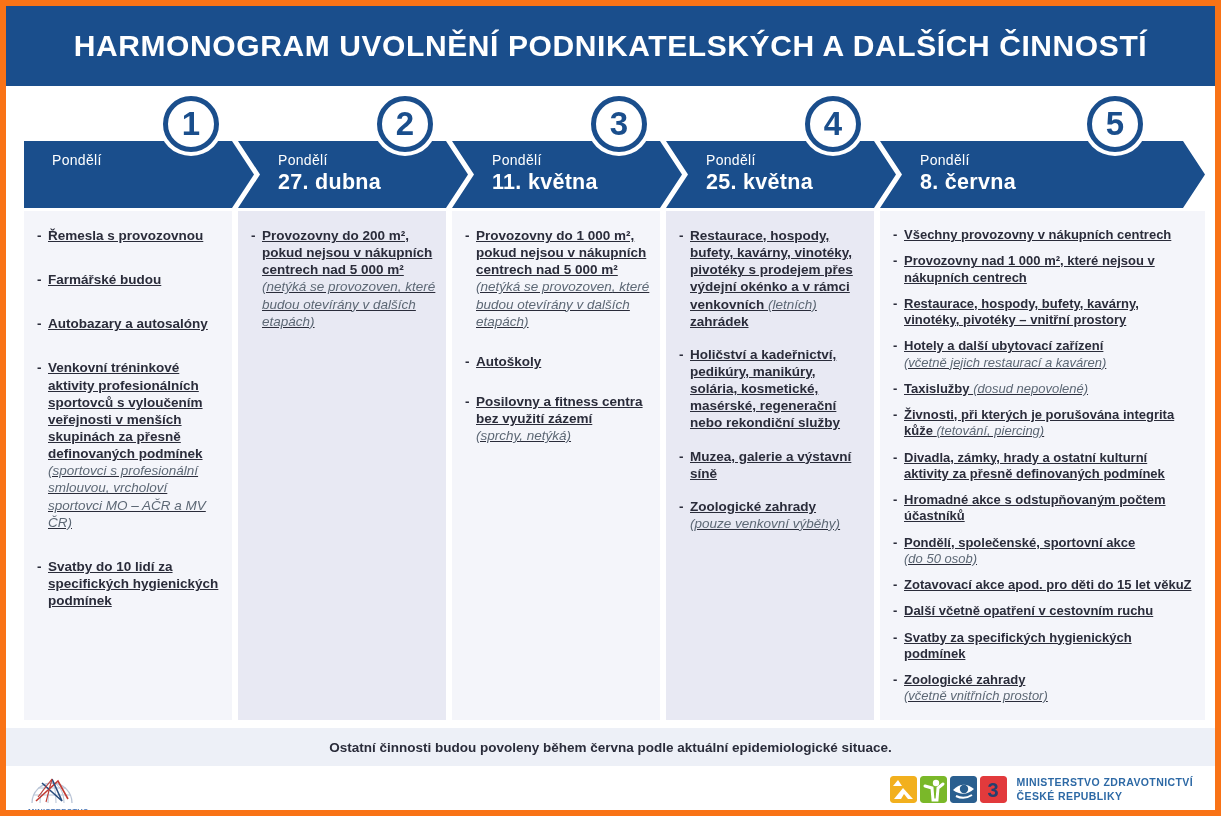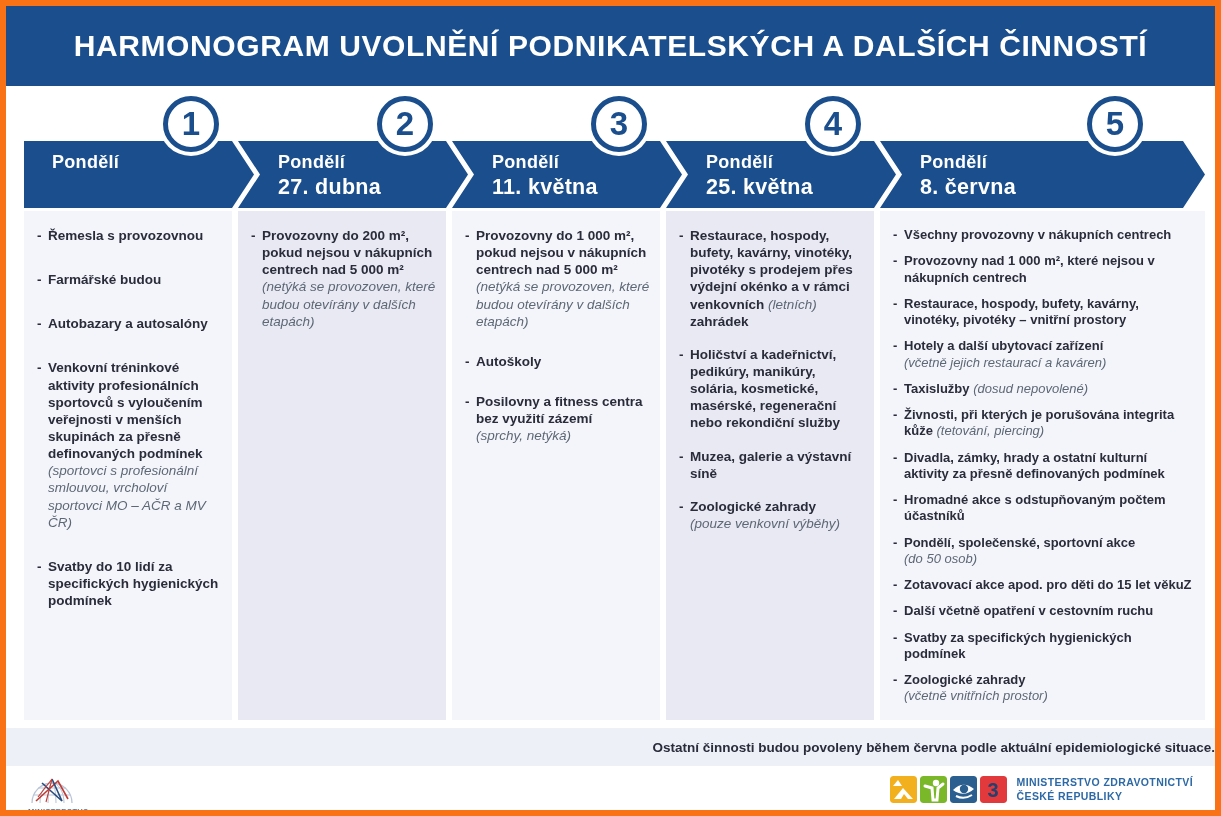"Pondělí" .band .day { font-size: 18px -> 14px; font-weight: bold -> normal }
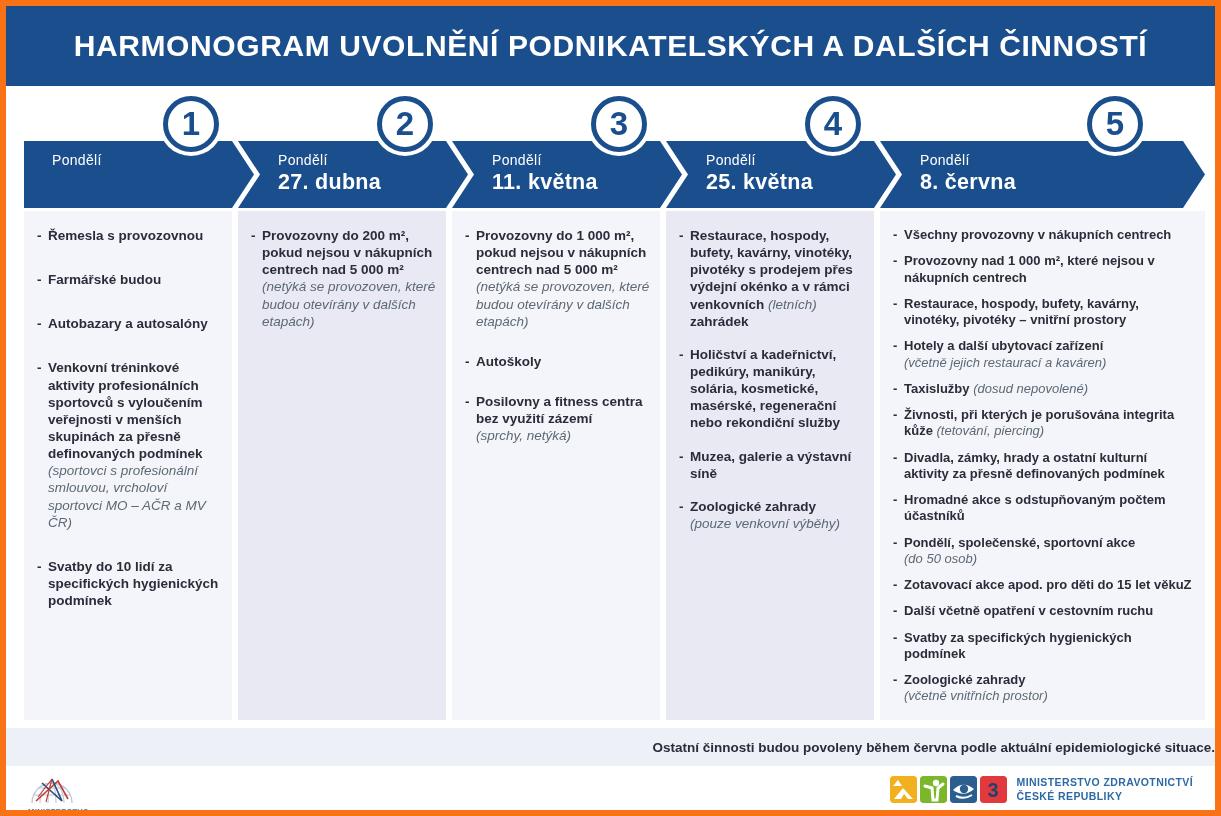"Řemesla s provozovnou" .item .content-text { text-decoration: none -> underline }
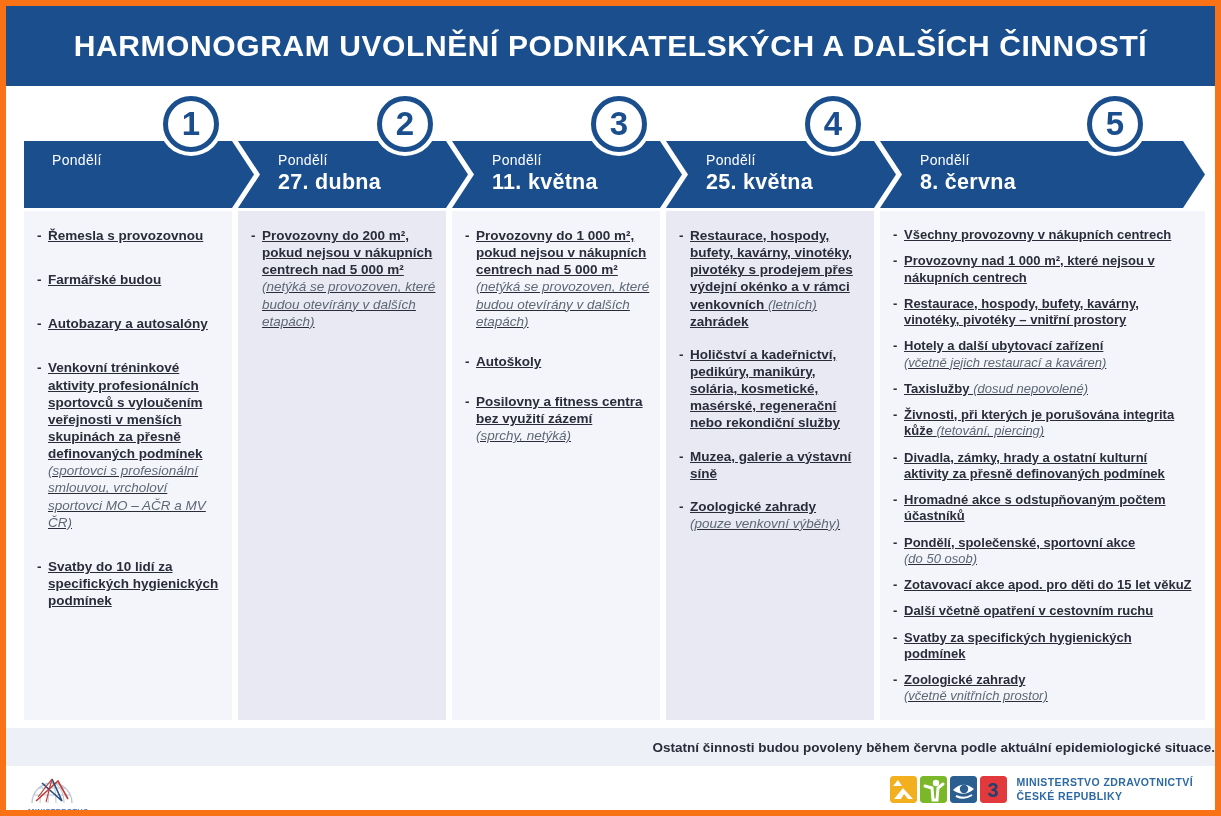"Ostatní činnosti budou povoleny během" .footnote { justify-content: flex-end -> center }
